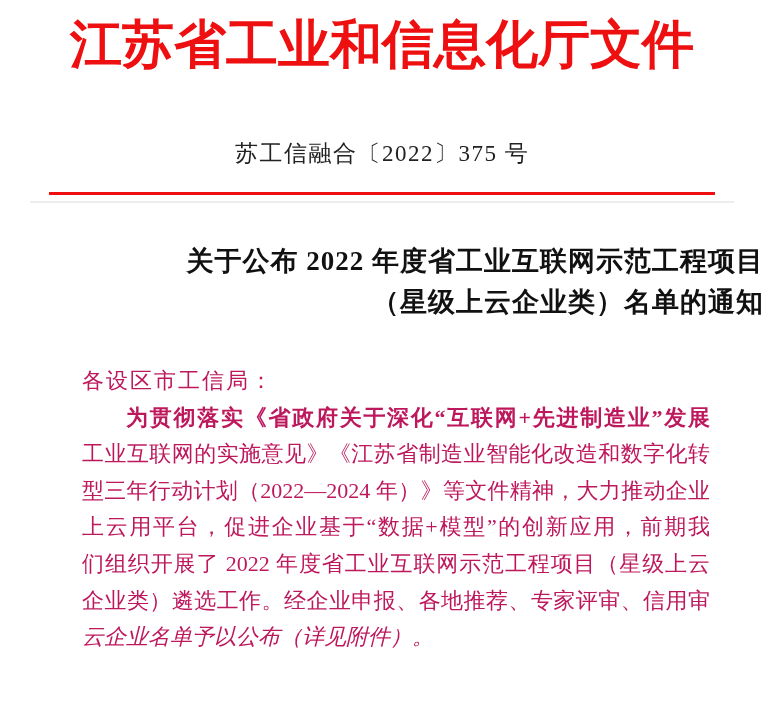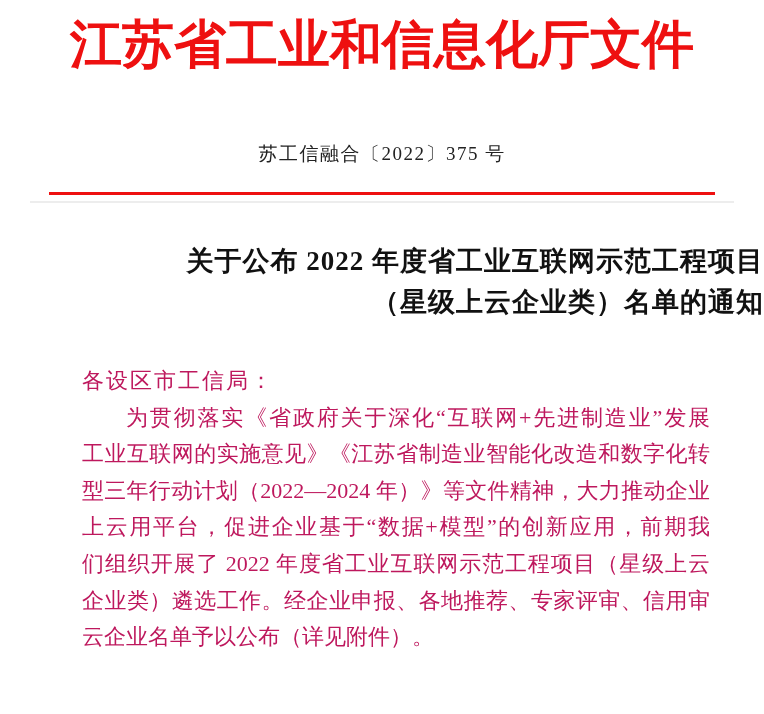"苏工信融合〔2022〕375 号" .doc-number { font-size: 19px -> 23px }
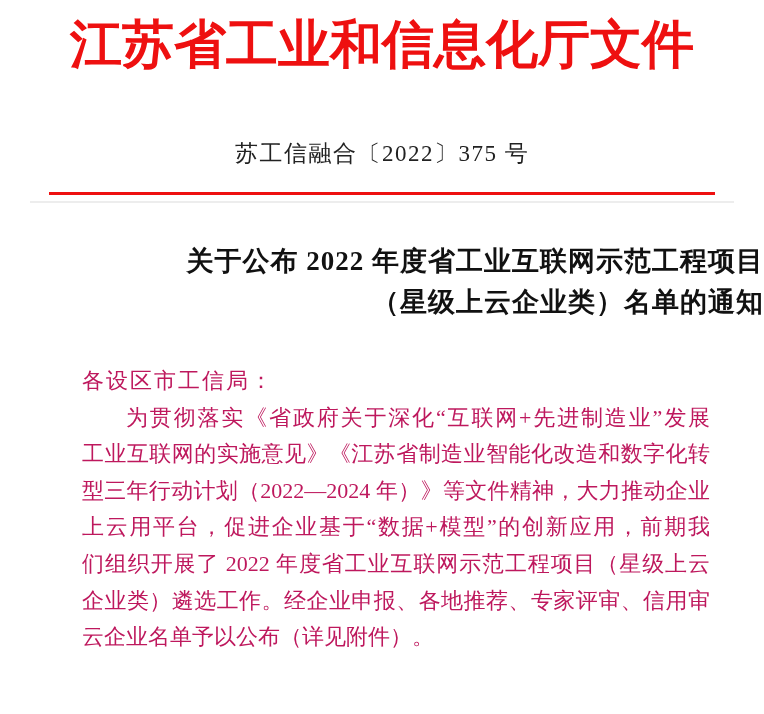"为贯彻落实《省政府关于深化“互联网+先进制造业”发展" .body-line.first { font-weight: none -> bold }
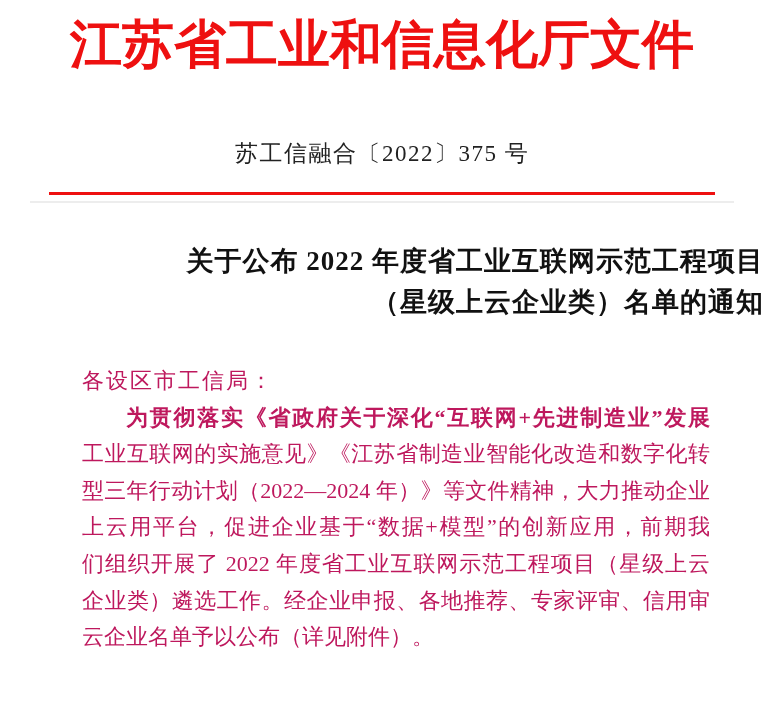"云企业名单予以公布（详见附件）。" .body-line.last { font-style: none -> italic }
